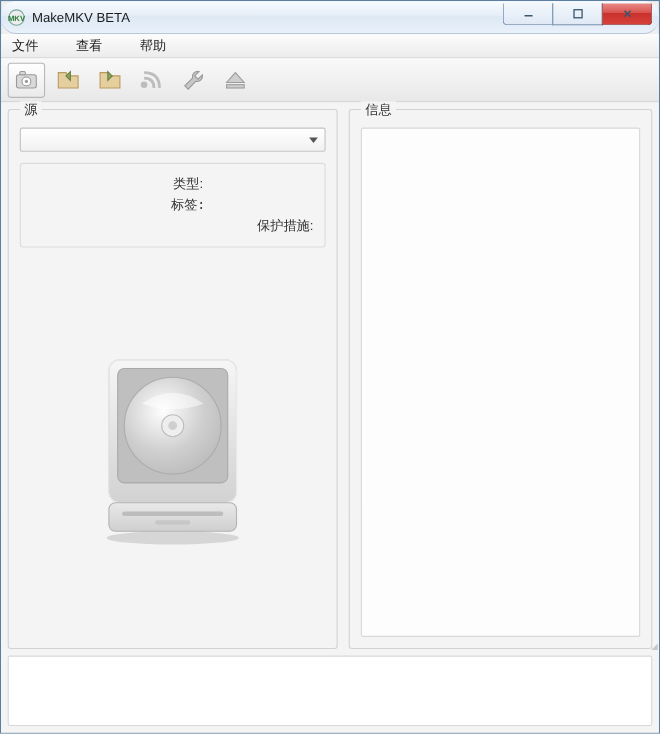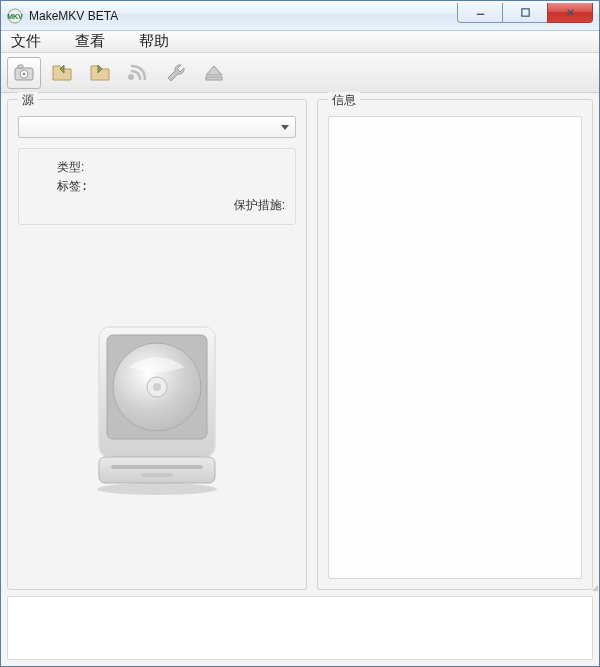"MakeMKV BETA" .titlebar { border-radius: none -> 14px }
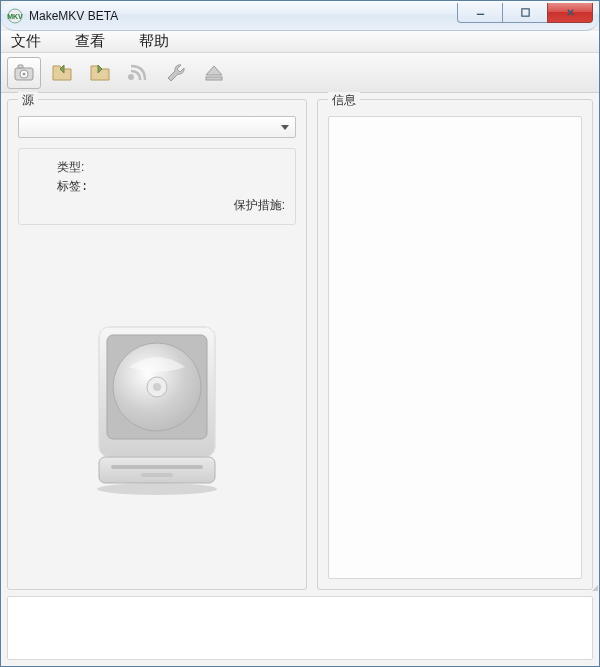"文件" .menubar .menu-item { font-size: 15px -> 12px }
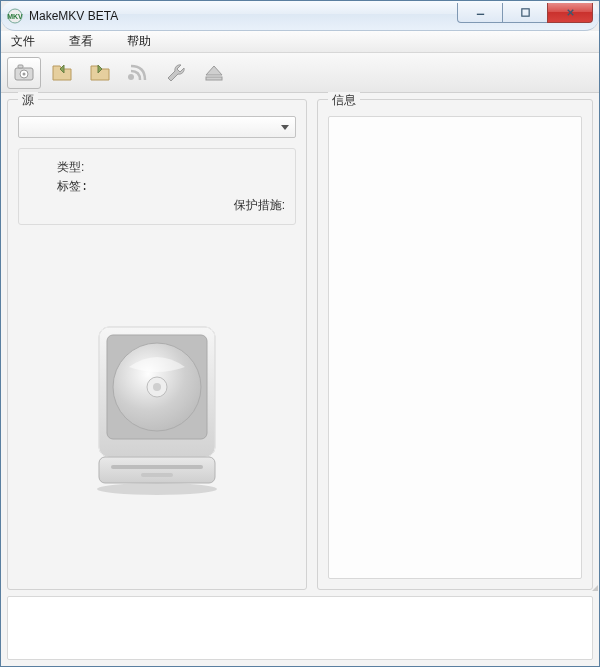"类型:" .sub-group .row.right-align { text-align: left -> center }
